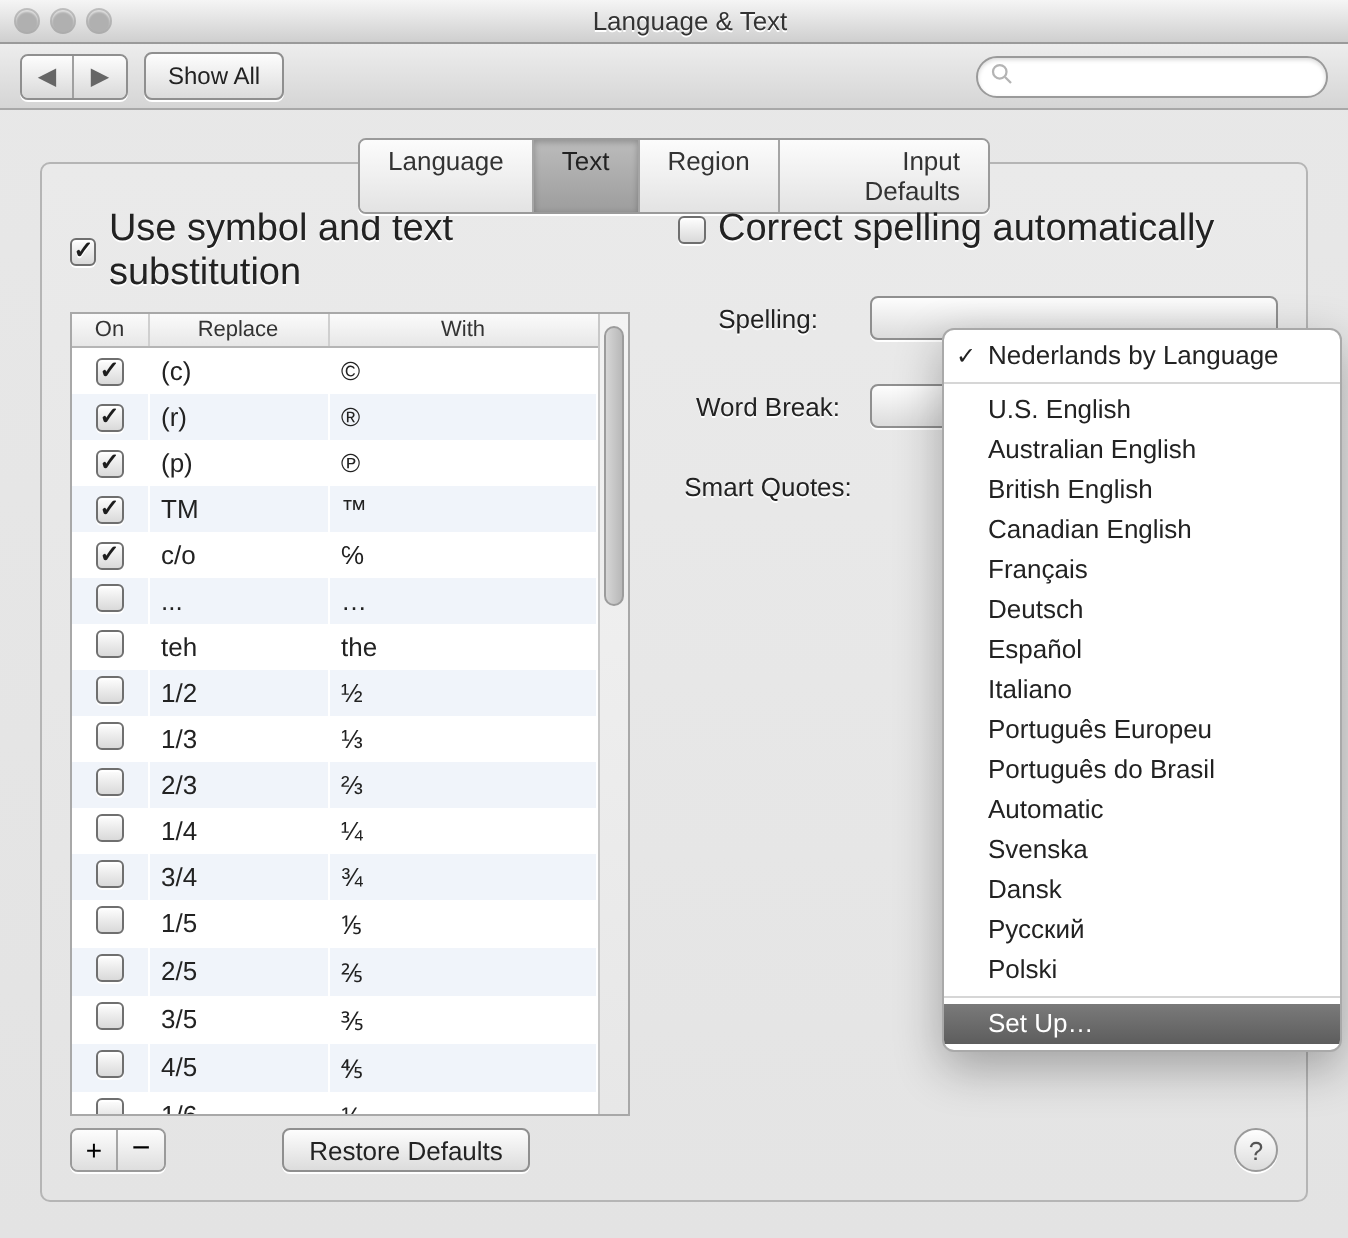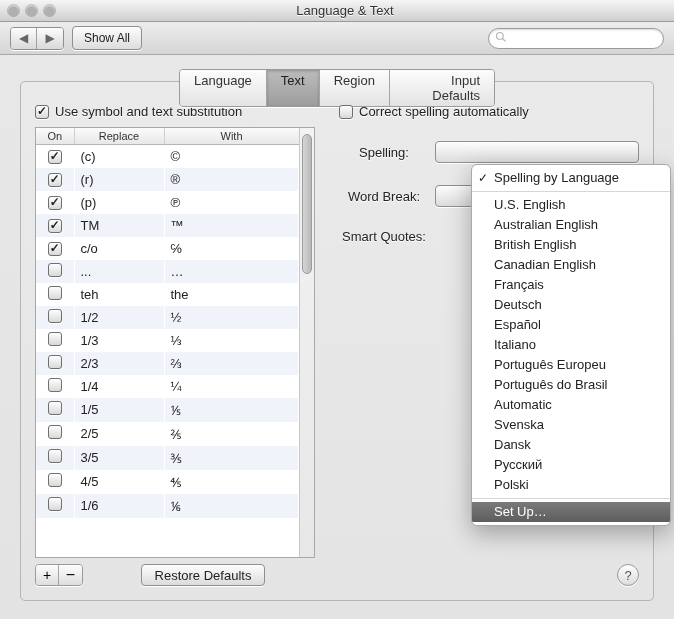"Use symbol and text substitution" label.check { font-size: 13px -> 19px }
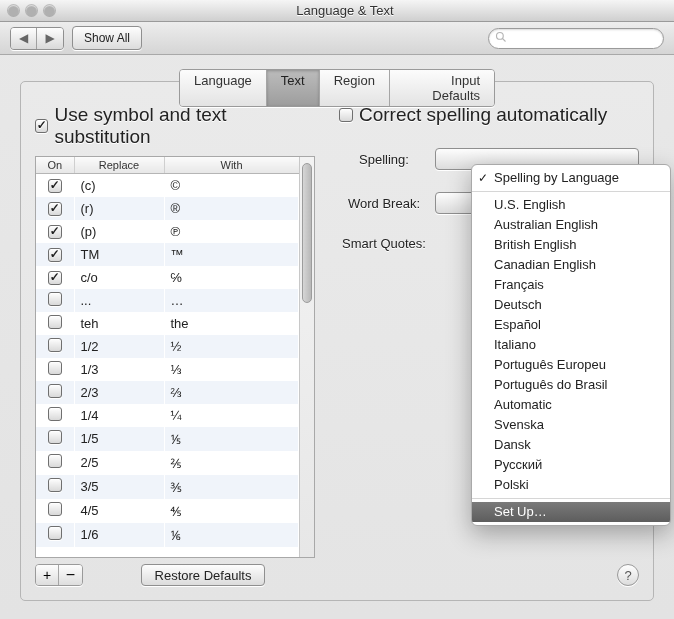"Spelling by Language" div.mitem { text: Spelling -> Nederlands }
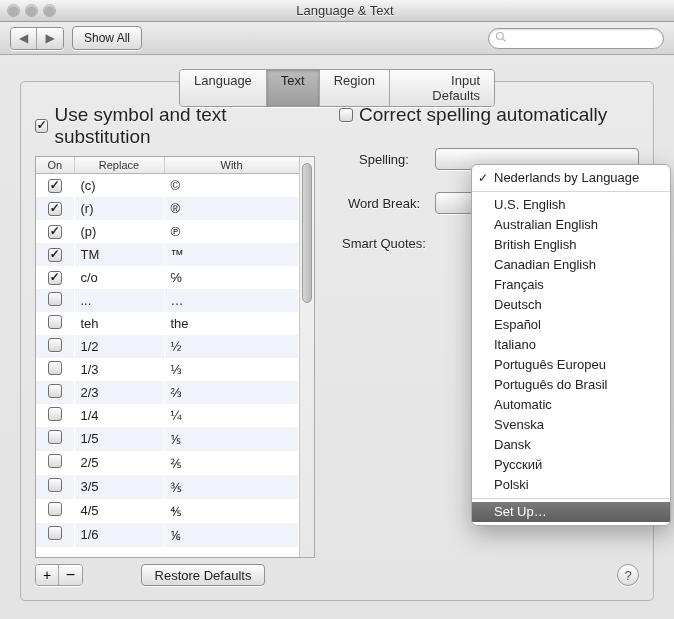"3/4" tr { html: none -> <tr> <td><span></span></td> <td>3/4</td> <td>¾</td> </tr> }
